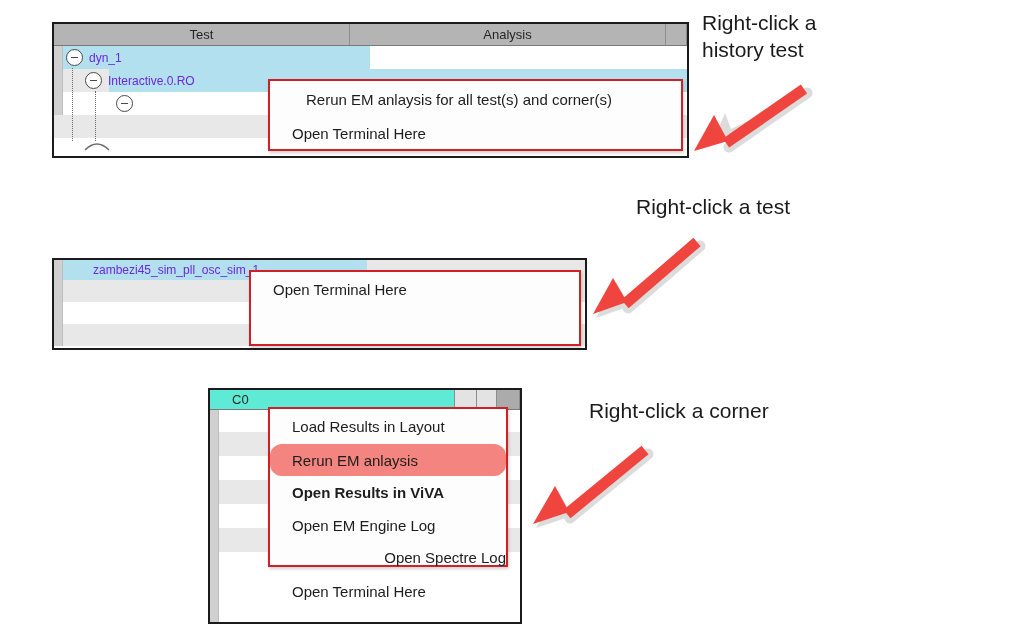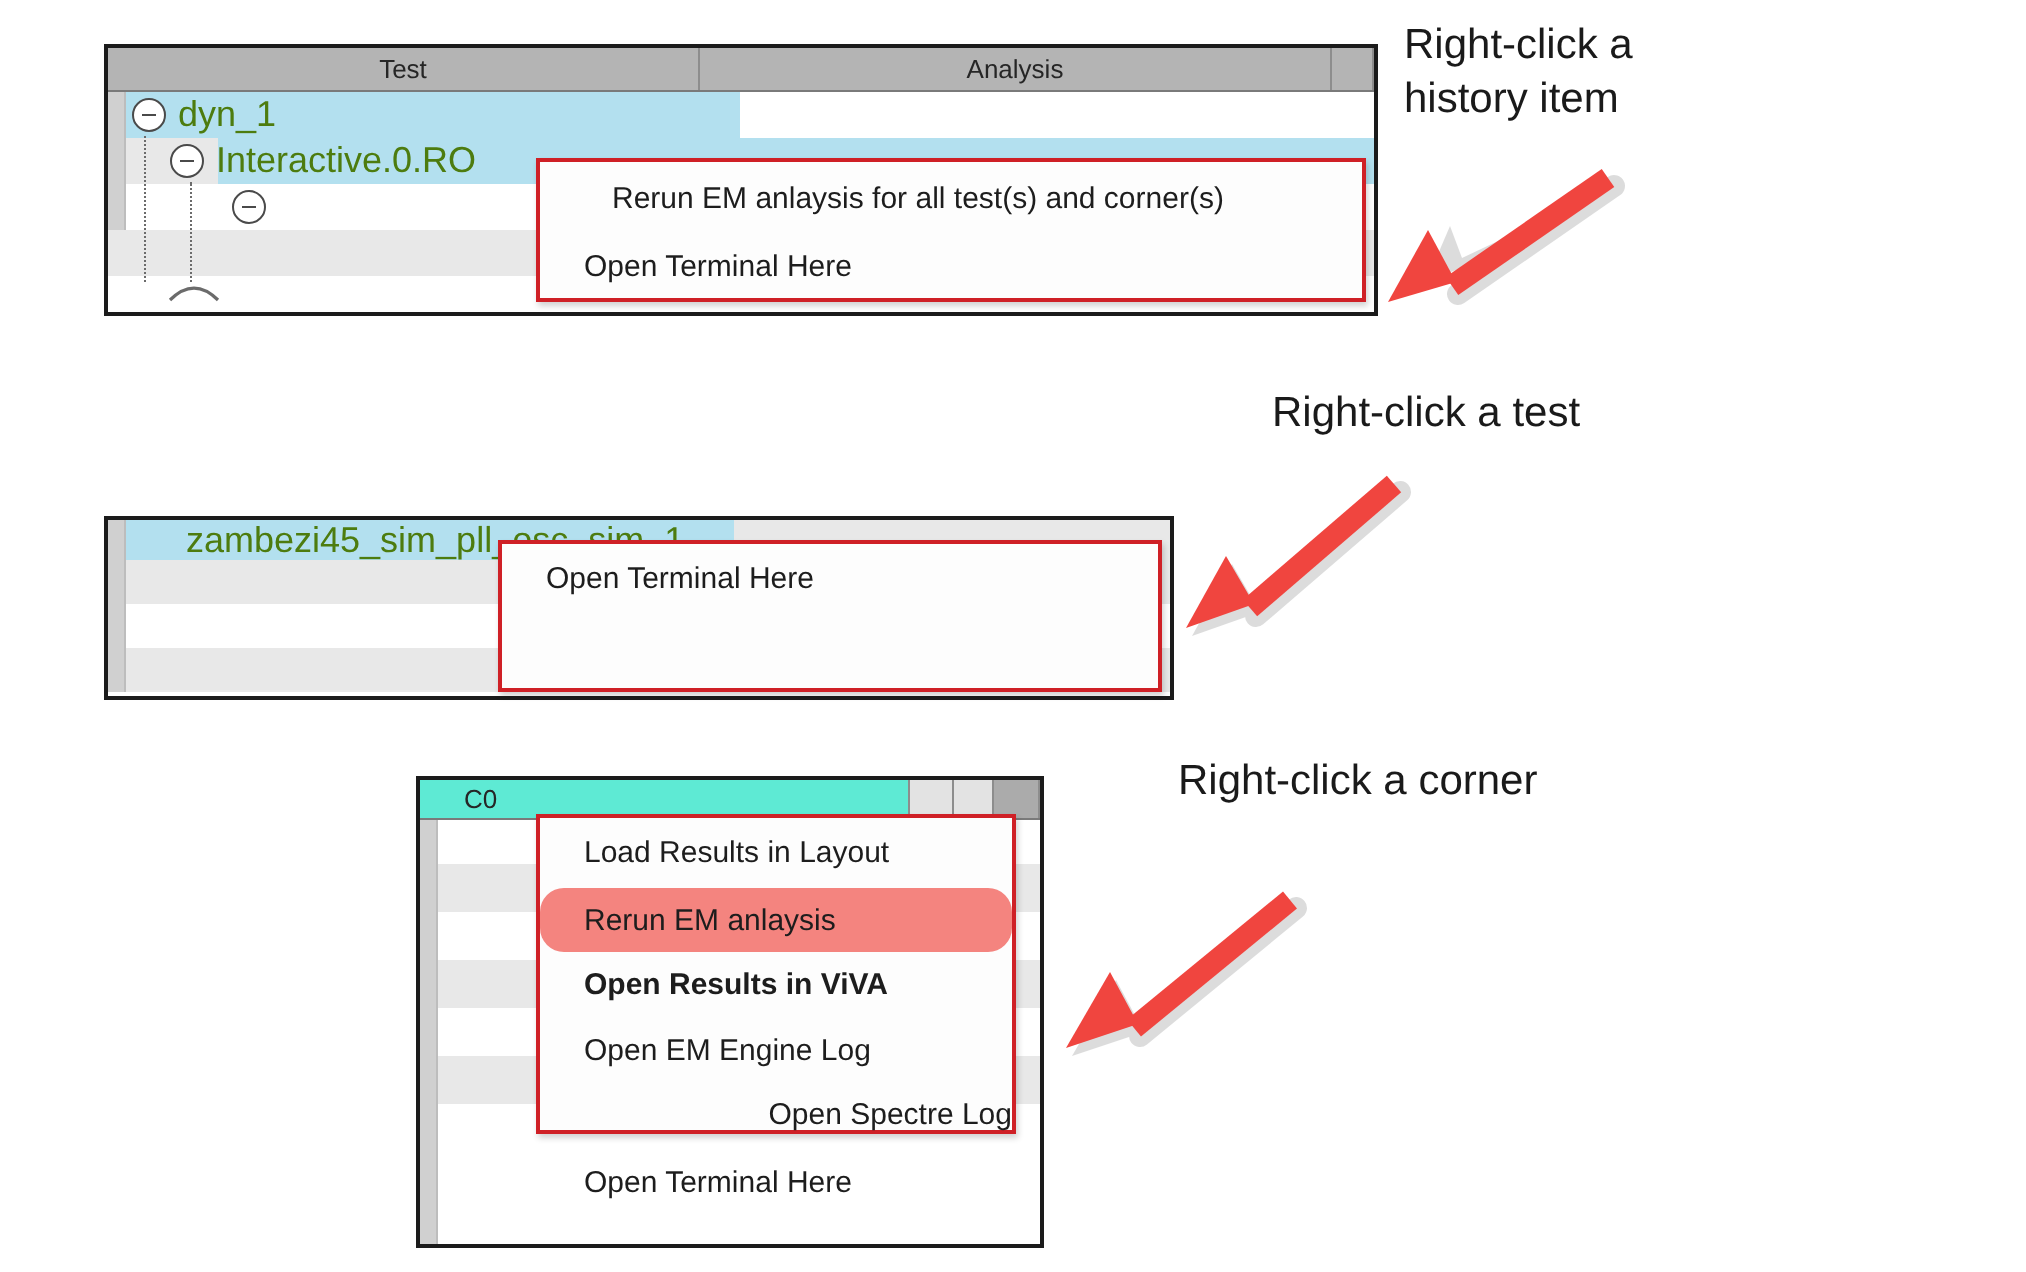"Right-click a" div.callout { text: item -> test }
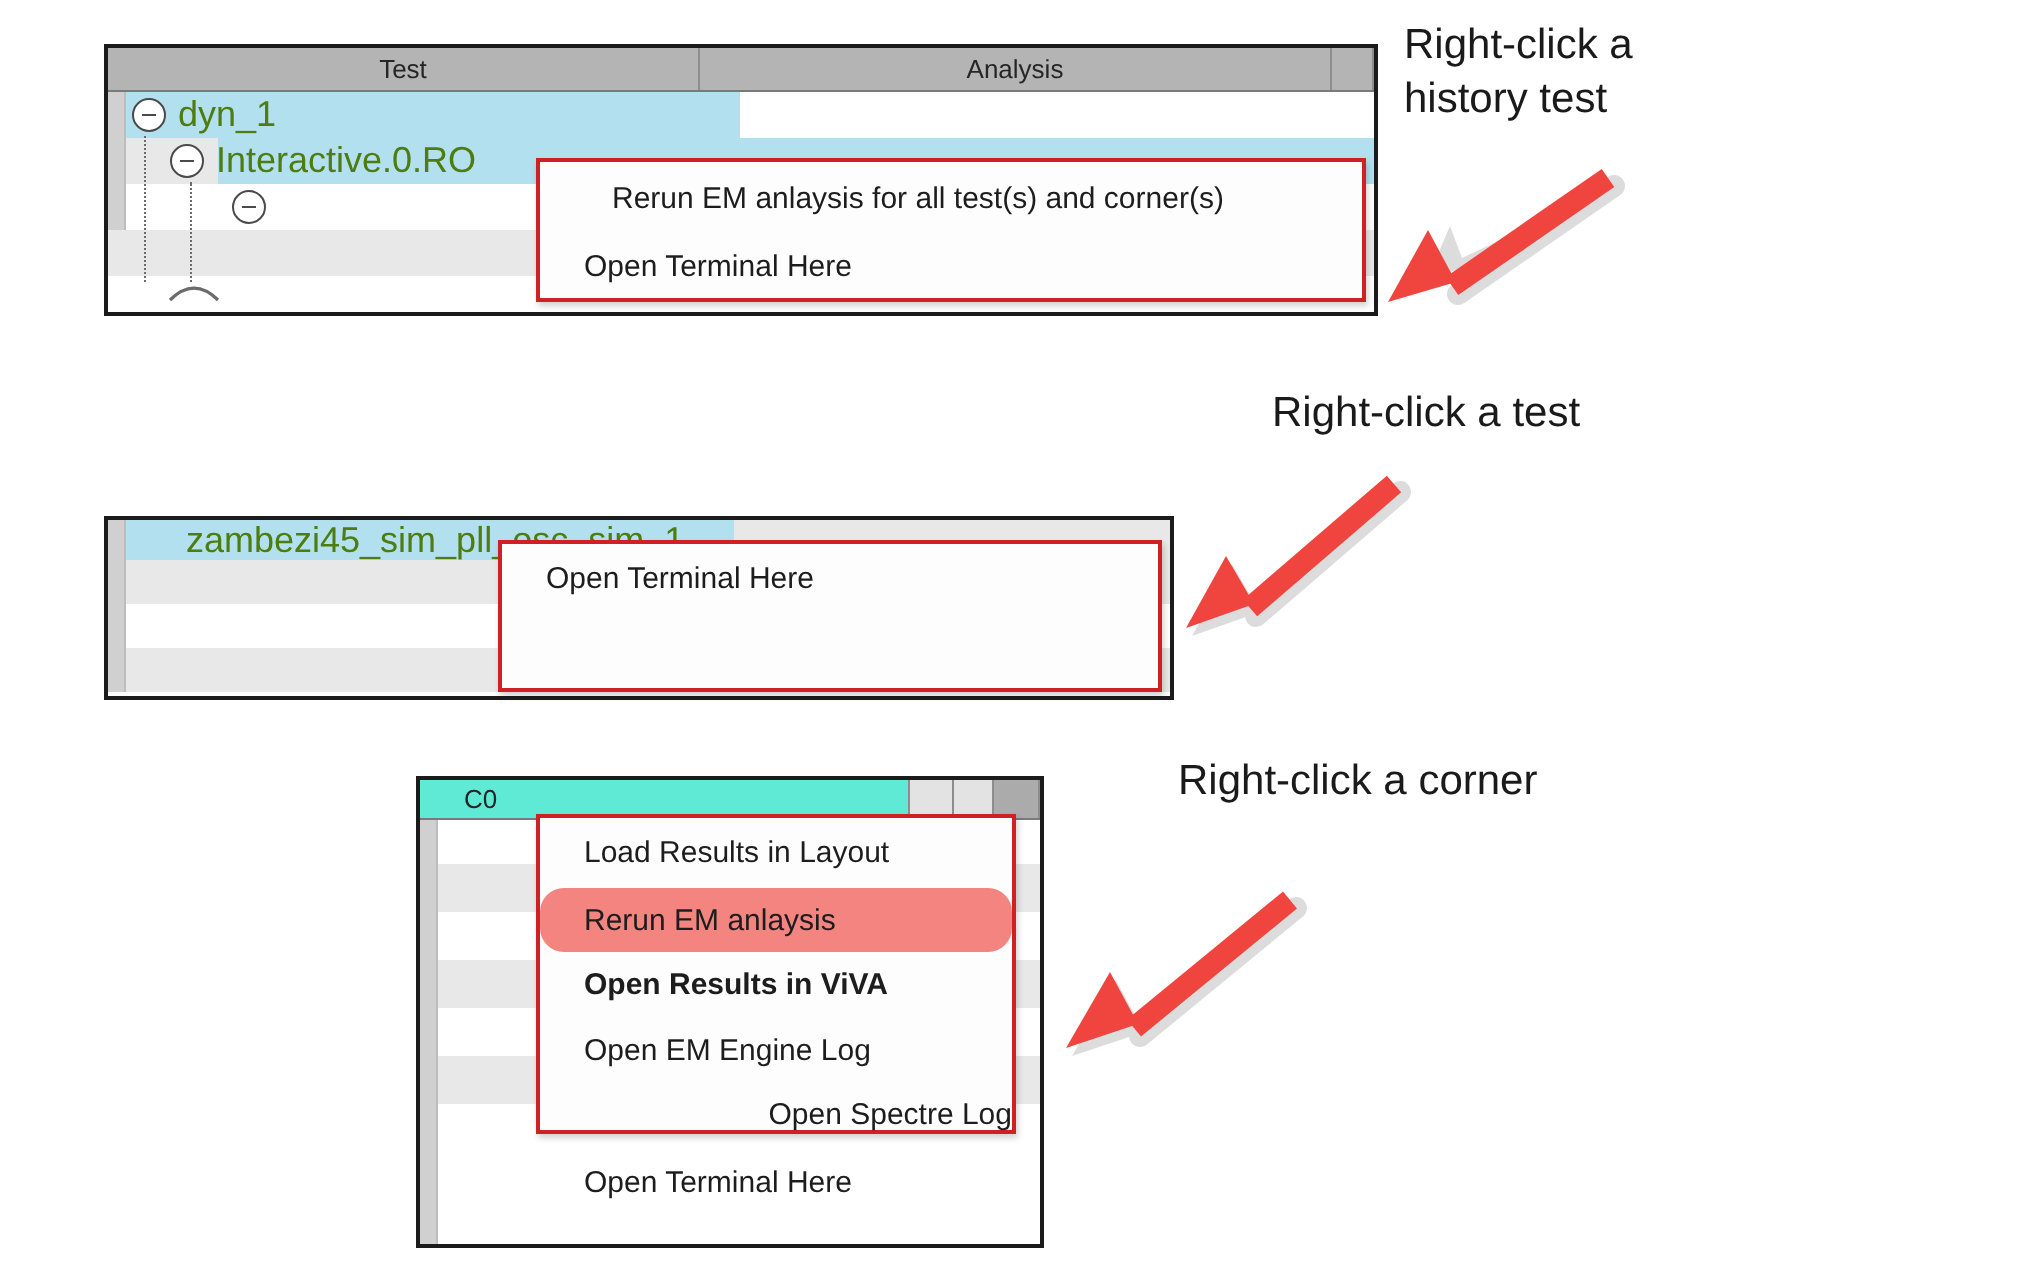"dyn_1" .node-label { color: #4d7c0f -> #6d28d9; font-size: 18px -> 12px }
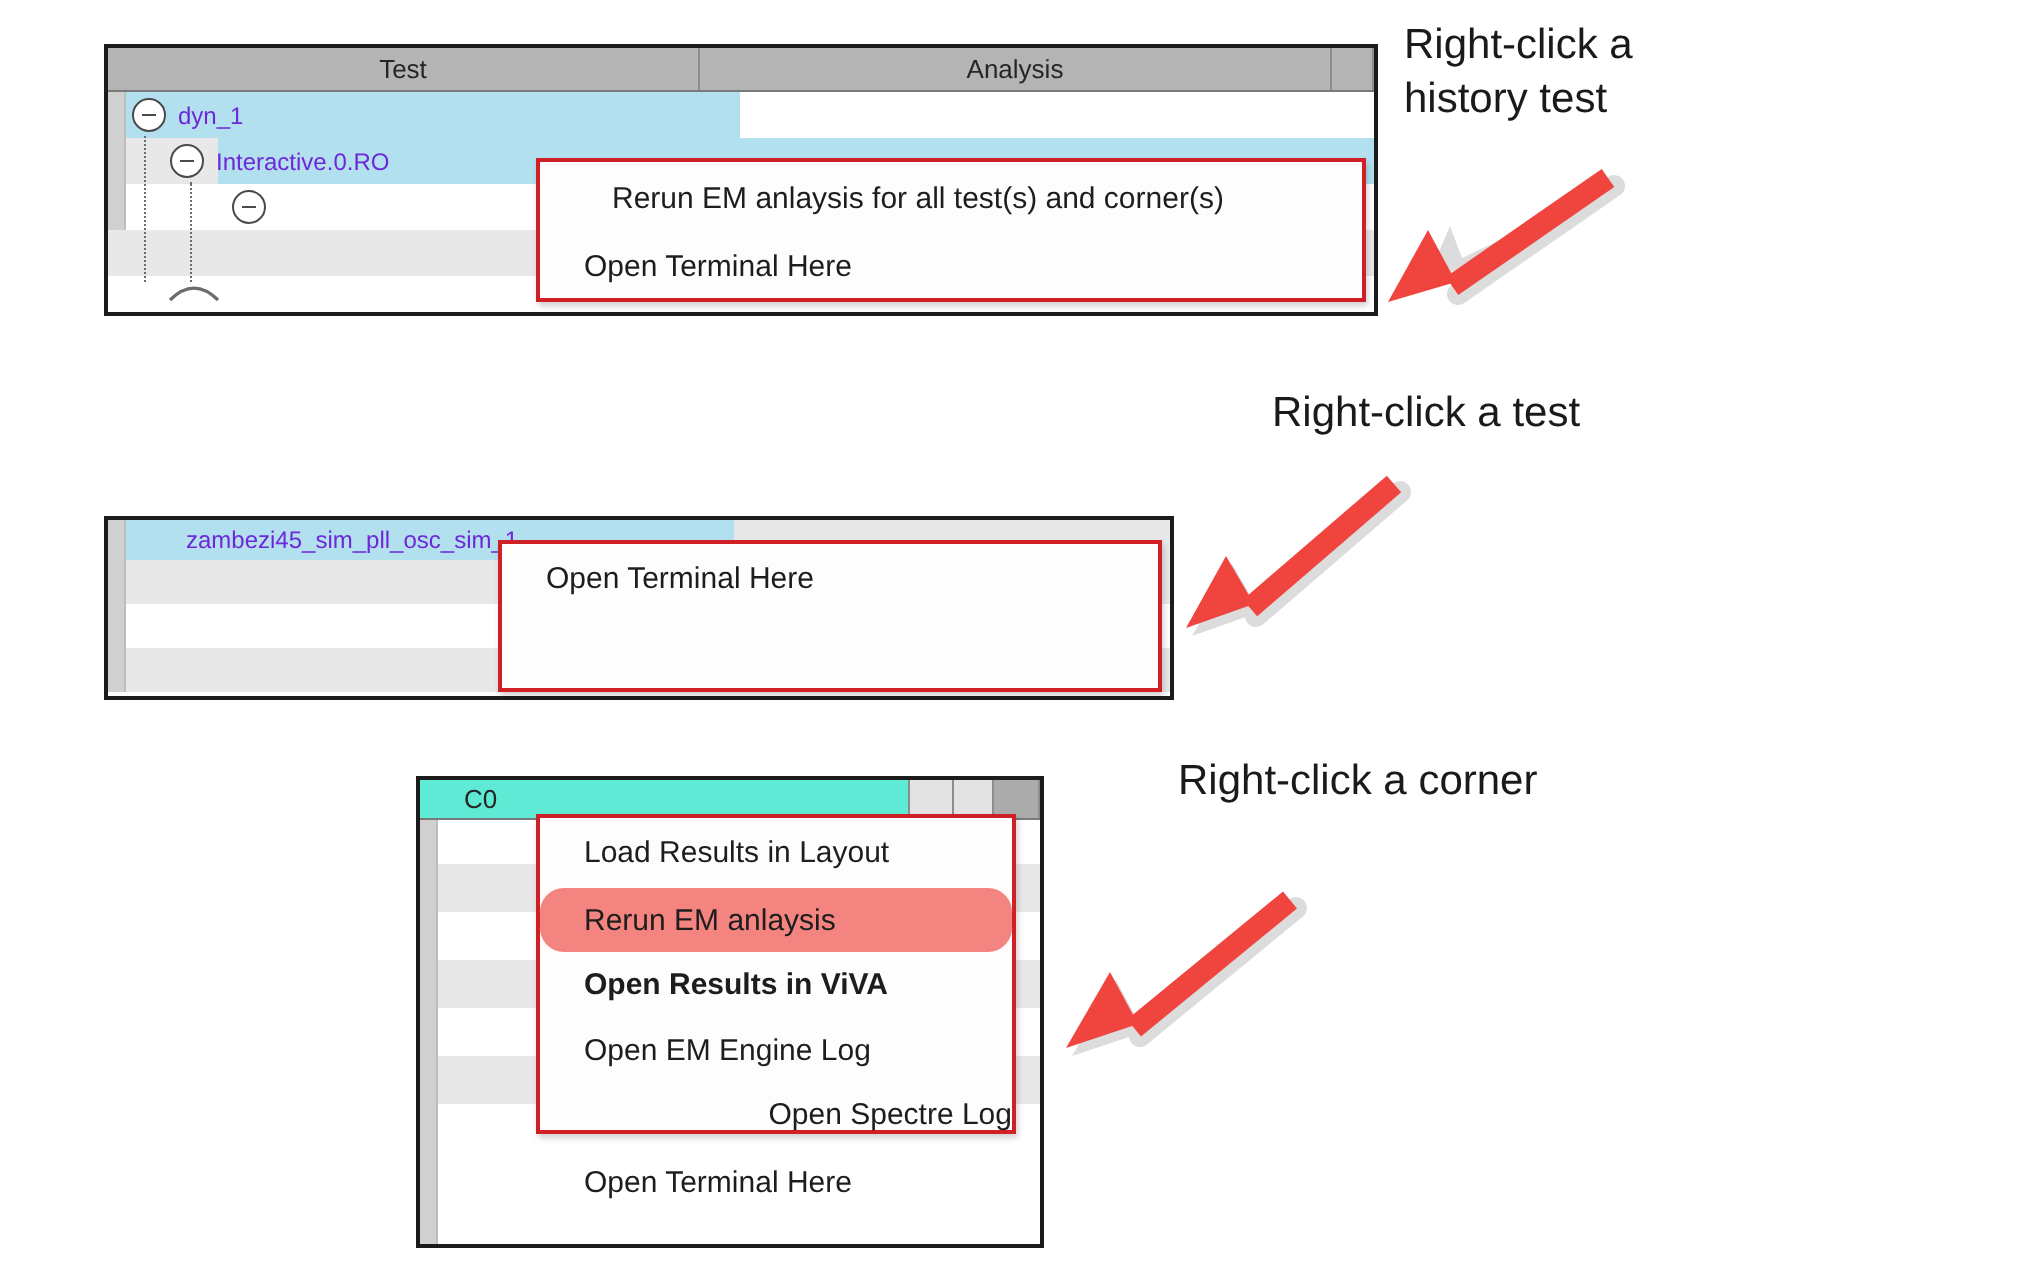"Right-click a corner" div.callout { top: 378px -> 398px }
